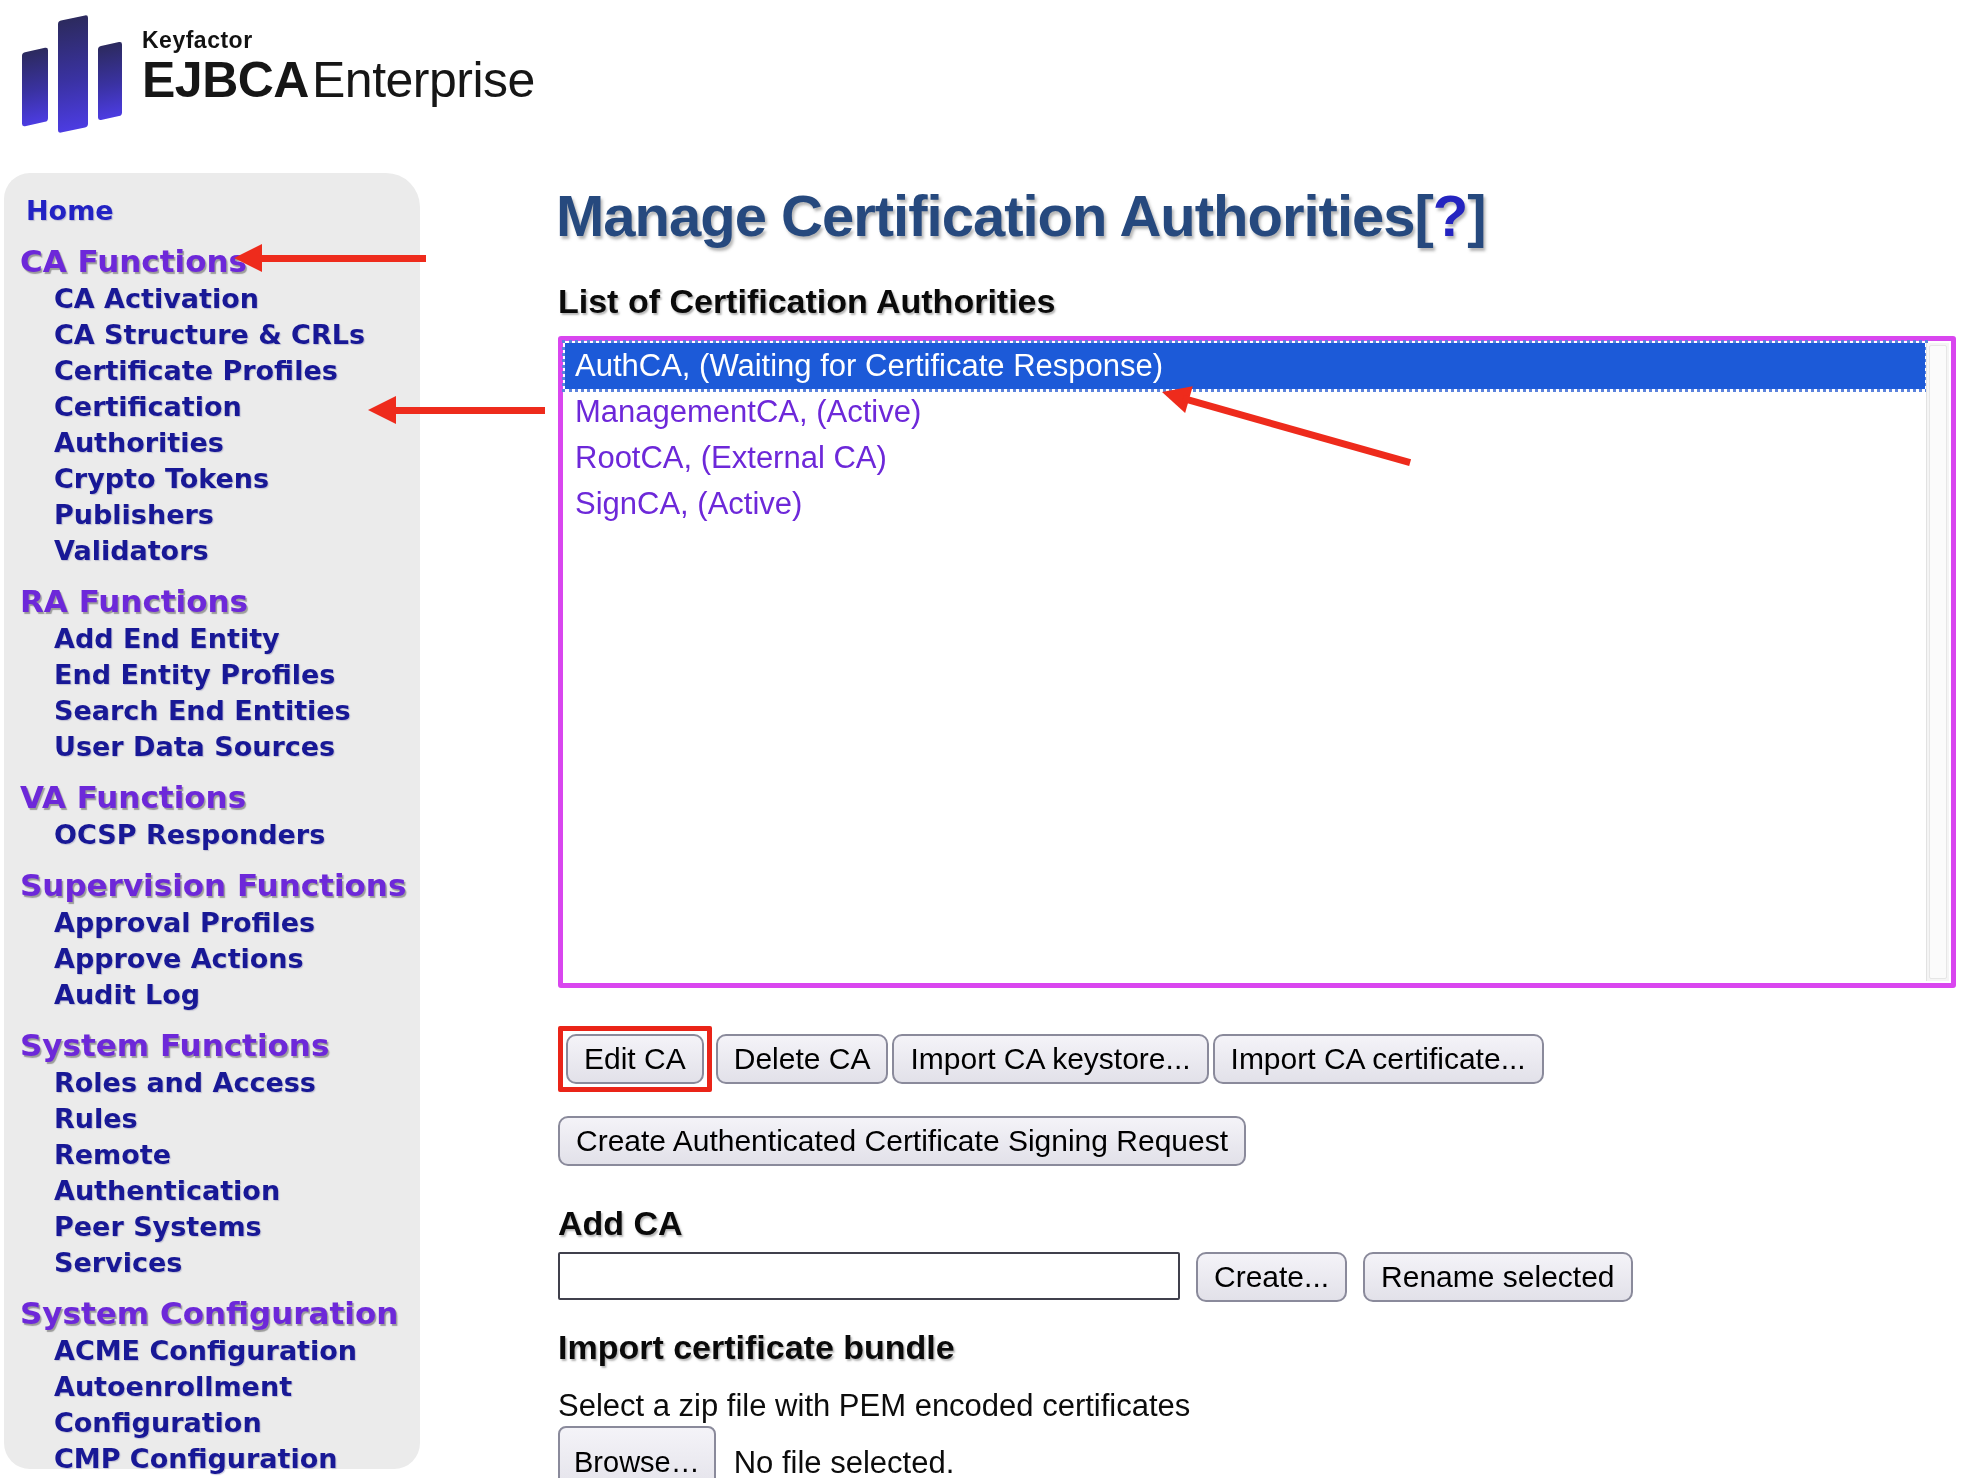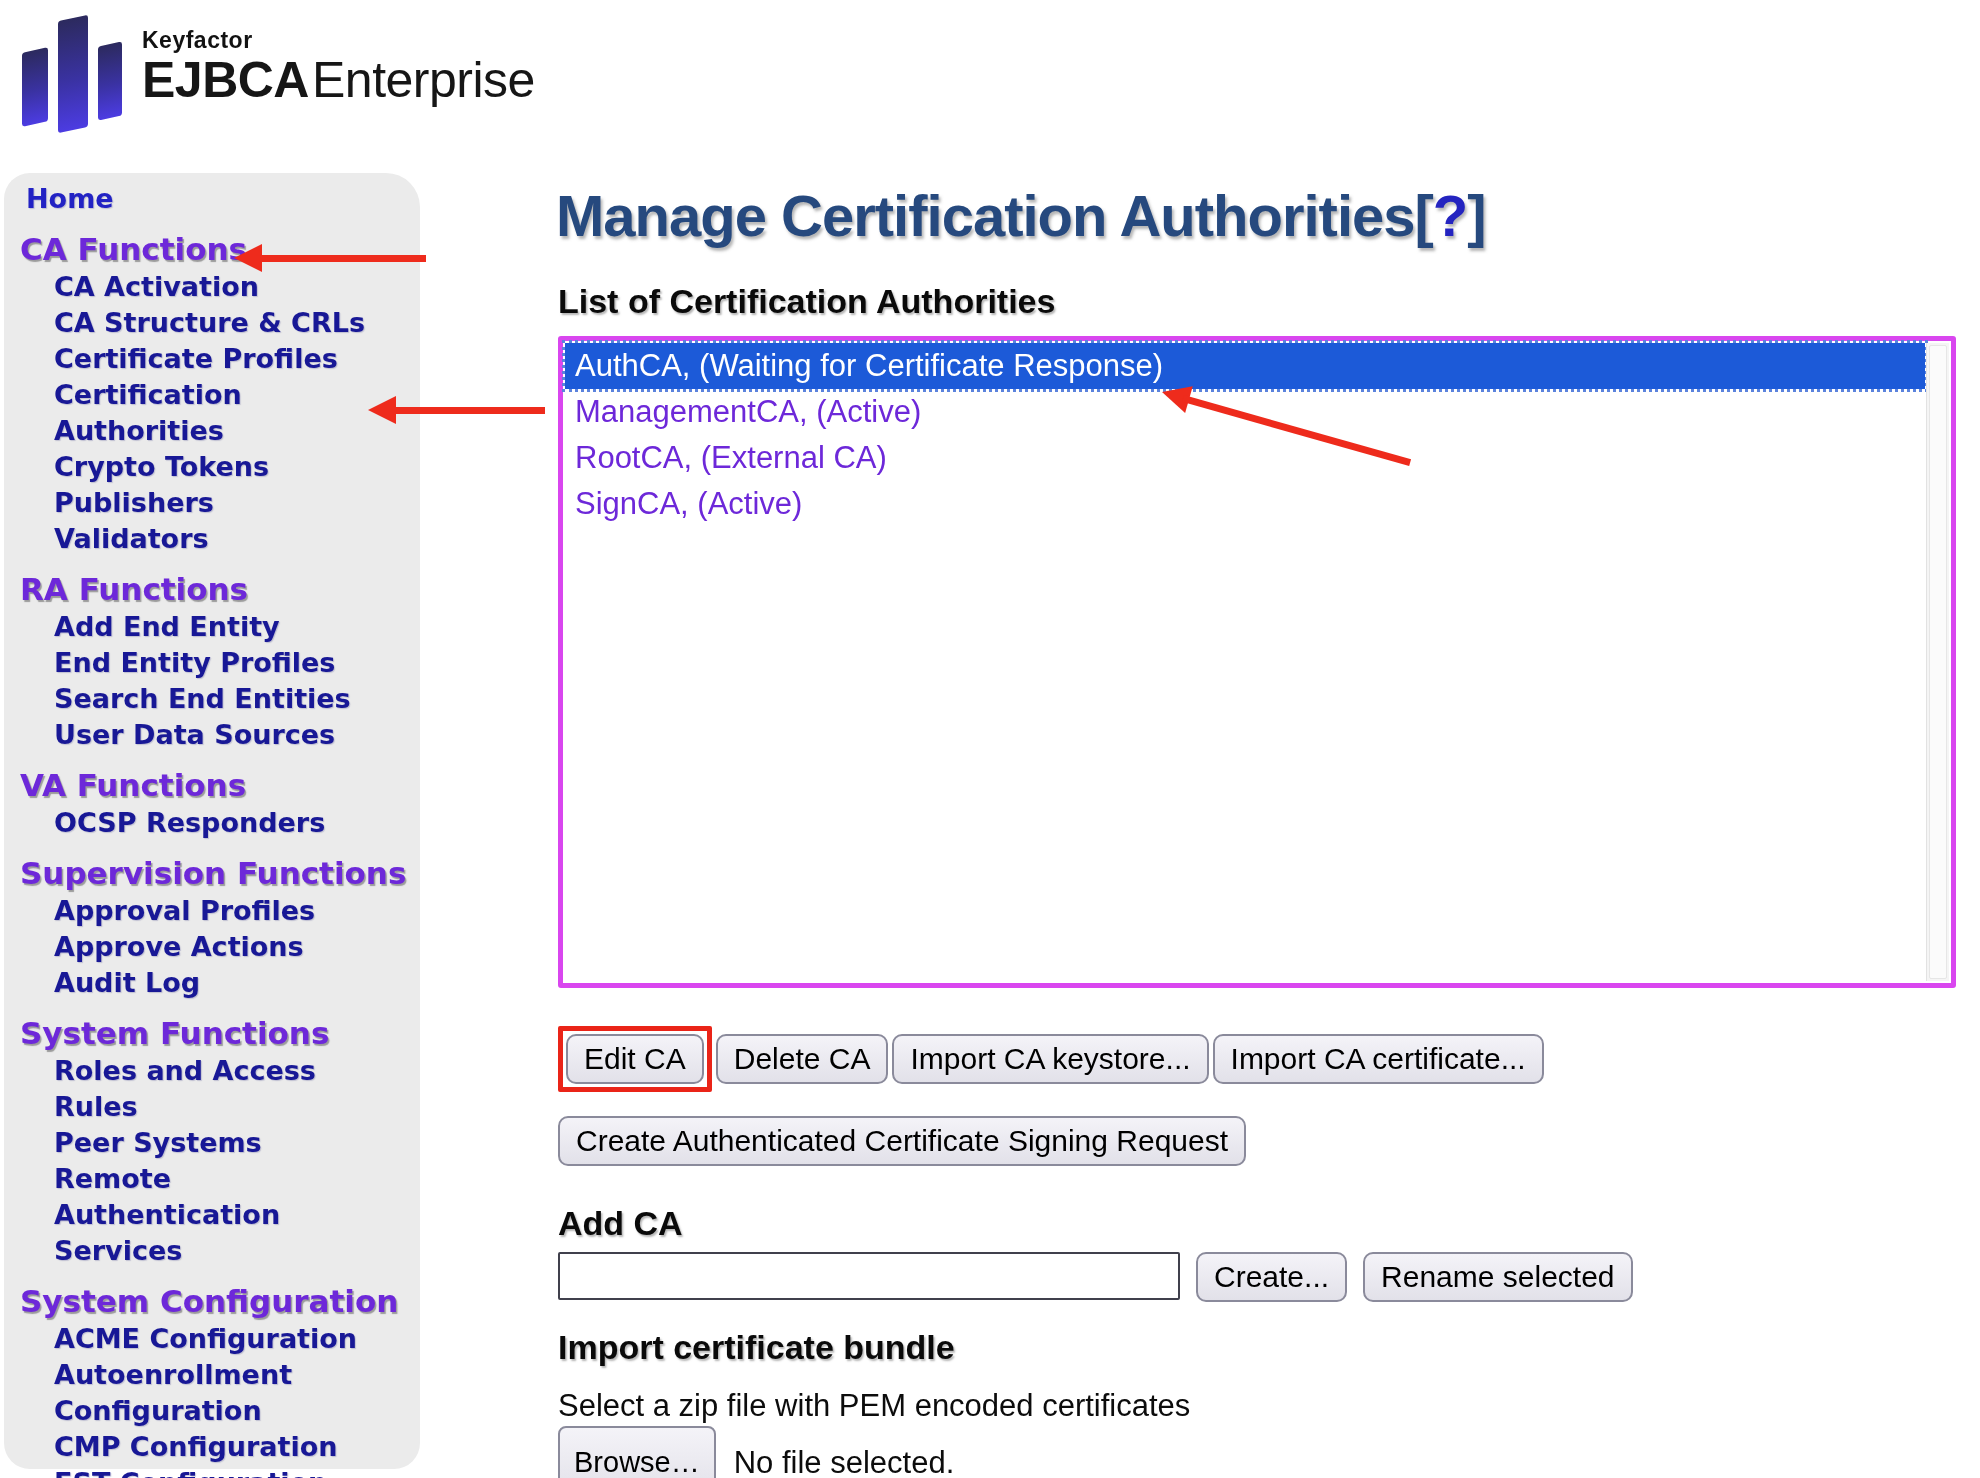"Home" .sidebar { padding-top: 8px -> 20px }
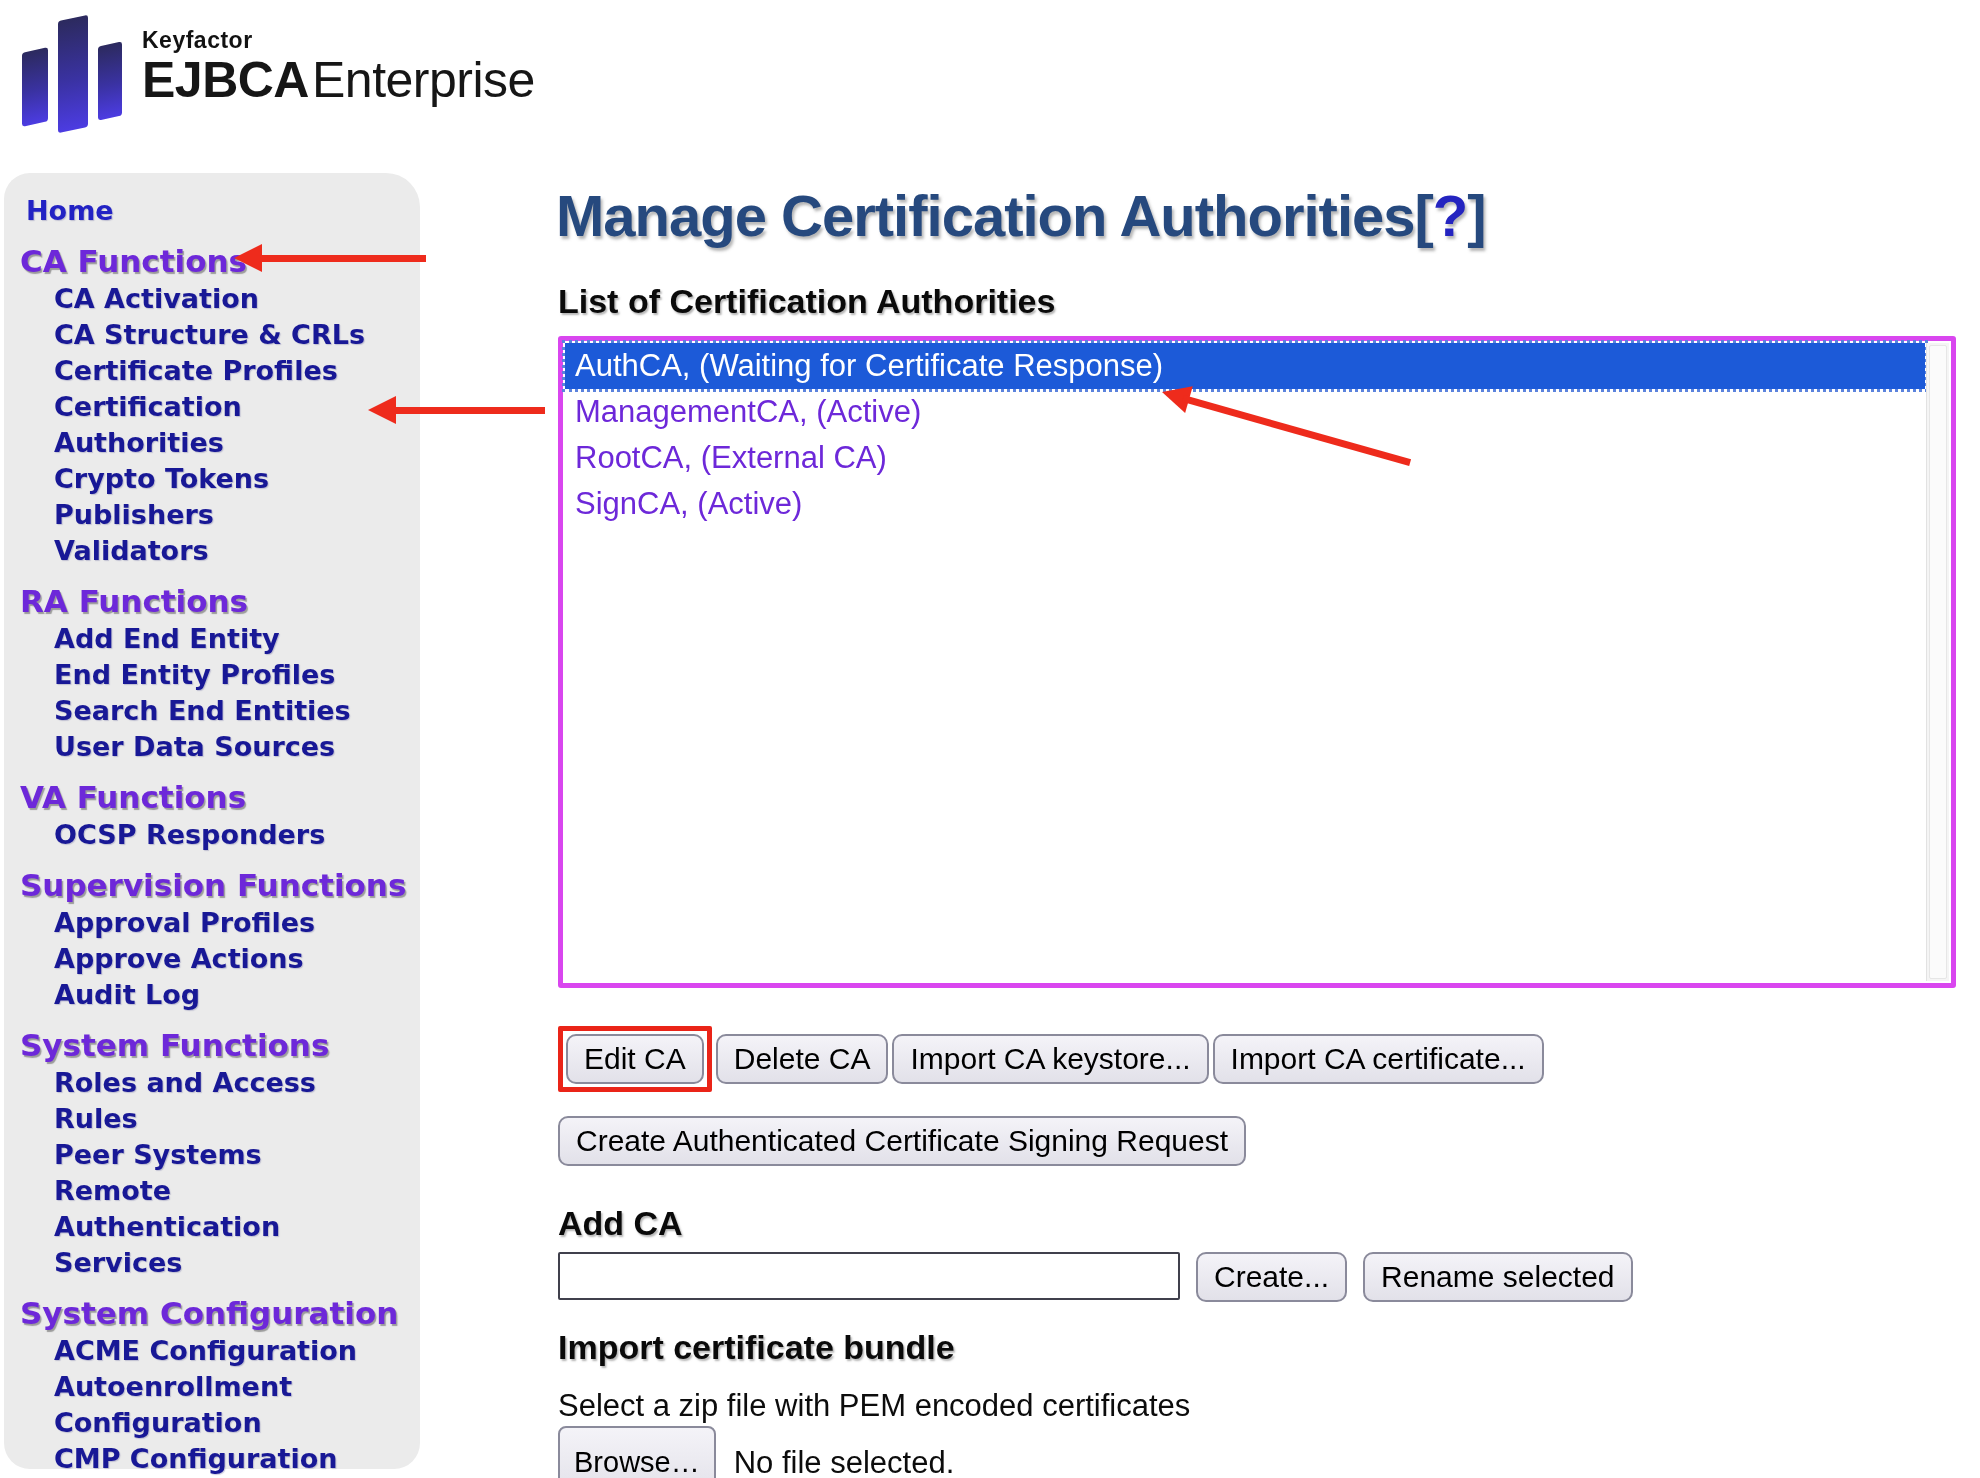"Peer Systems" div.side-link { order: before "Remote Authentication" -> after "Remote Authentication" }
